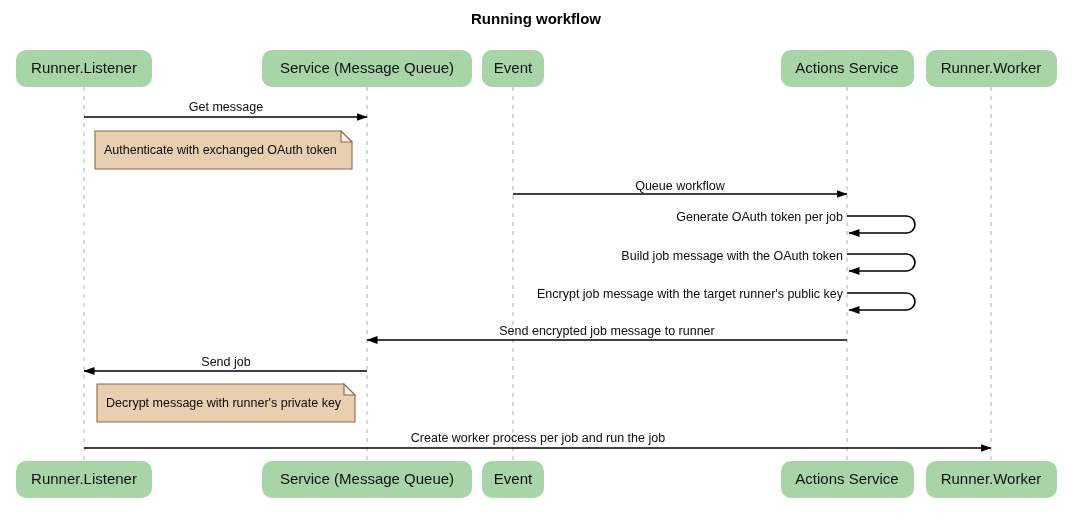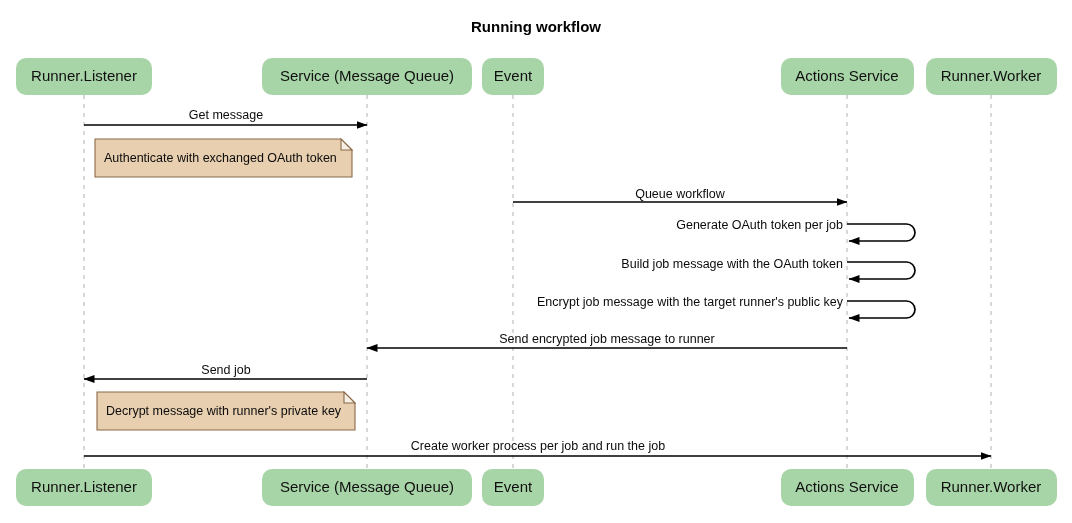"Running workflow" #diagram-root { margin-top: 8px -> none }
